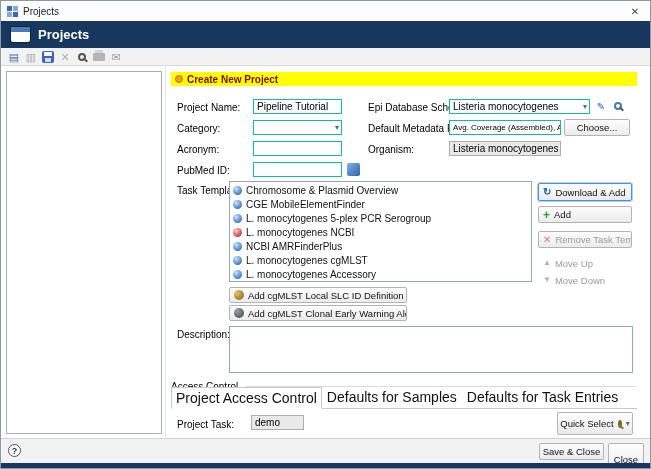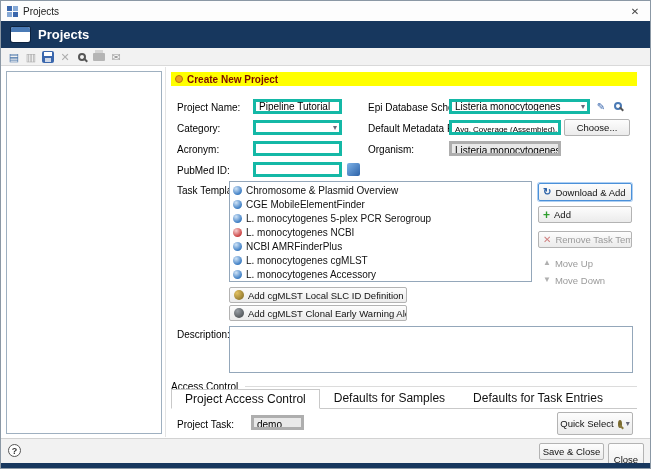"Pipeline Tutorial" .input { border: 3px solid #14b8a6 -> 1px solid #14b8a6 }
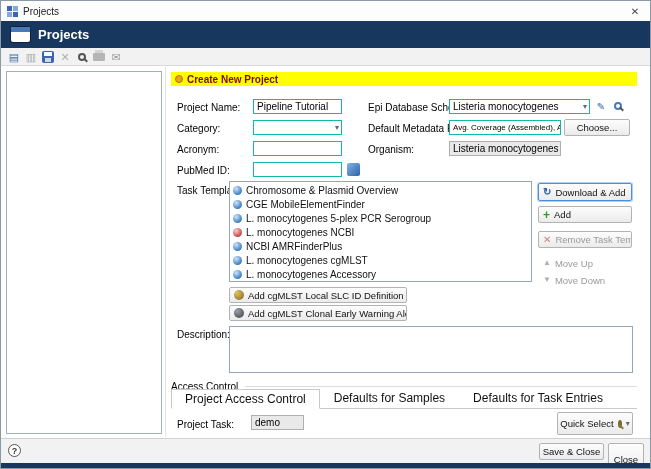"Project Access Control" .tab { font-size: 12px -> 14px; padding: 2px 13px -> 2px 4px }
